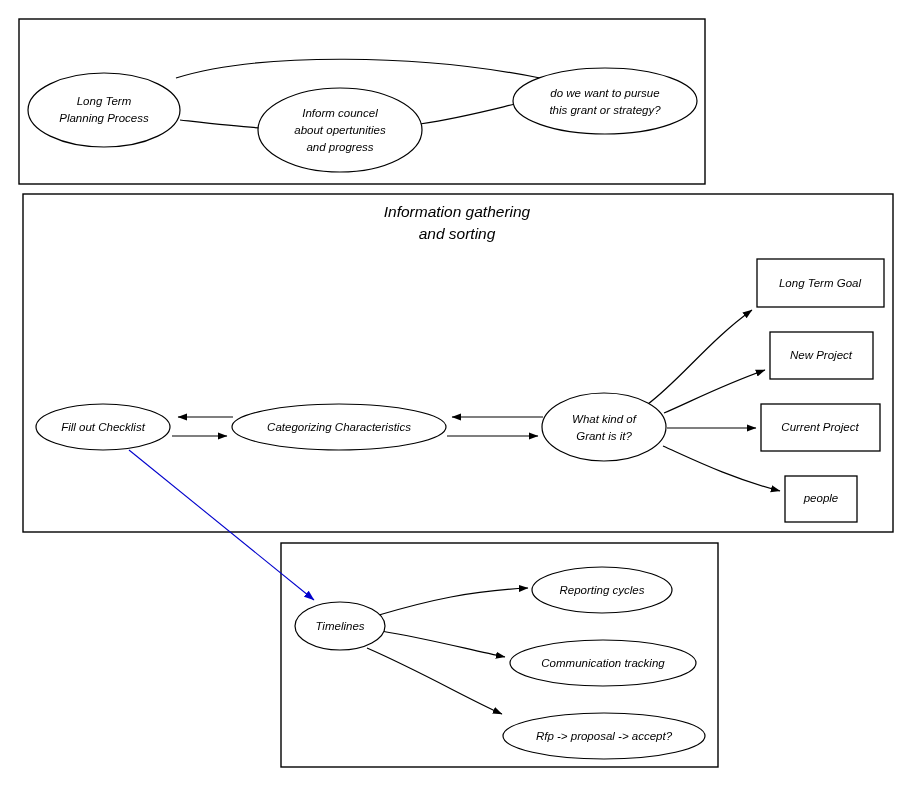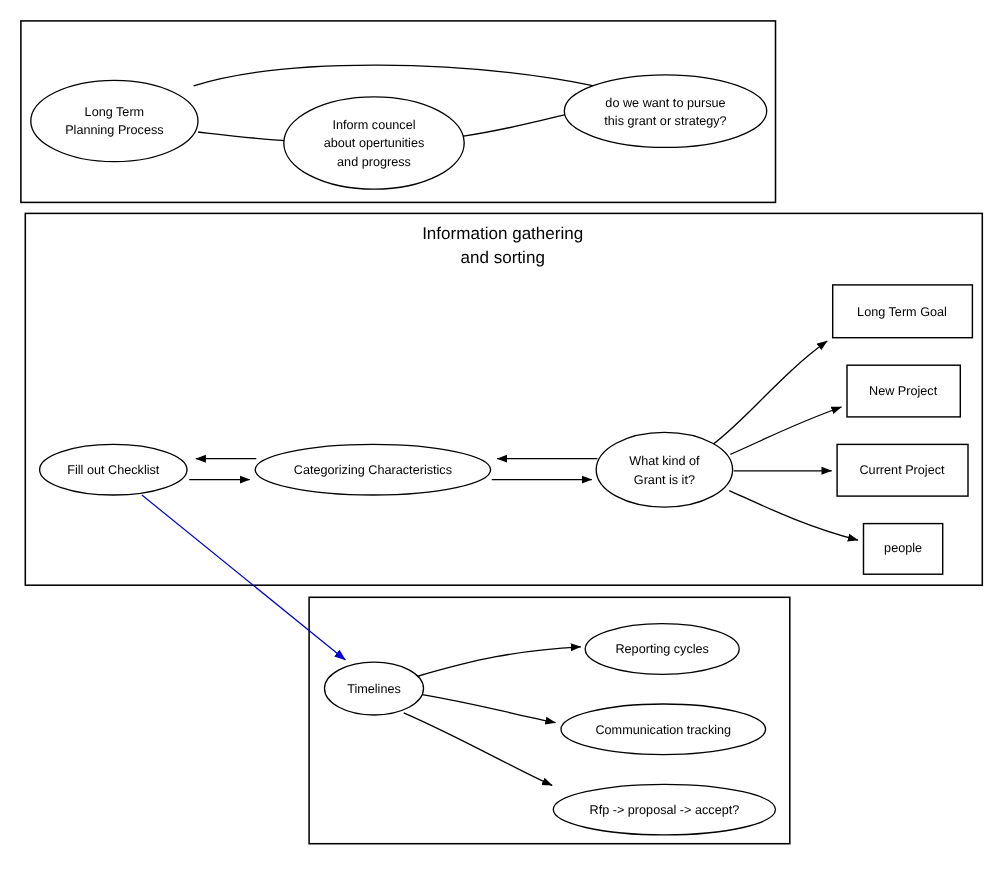"Long Term" #diagram-root { font-style: none -> italic }
